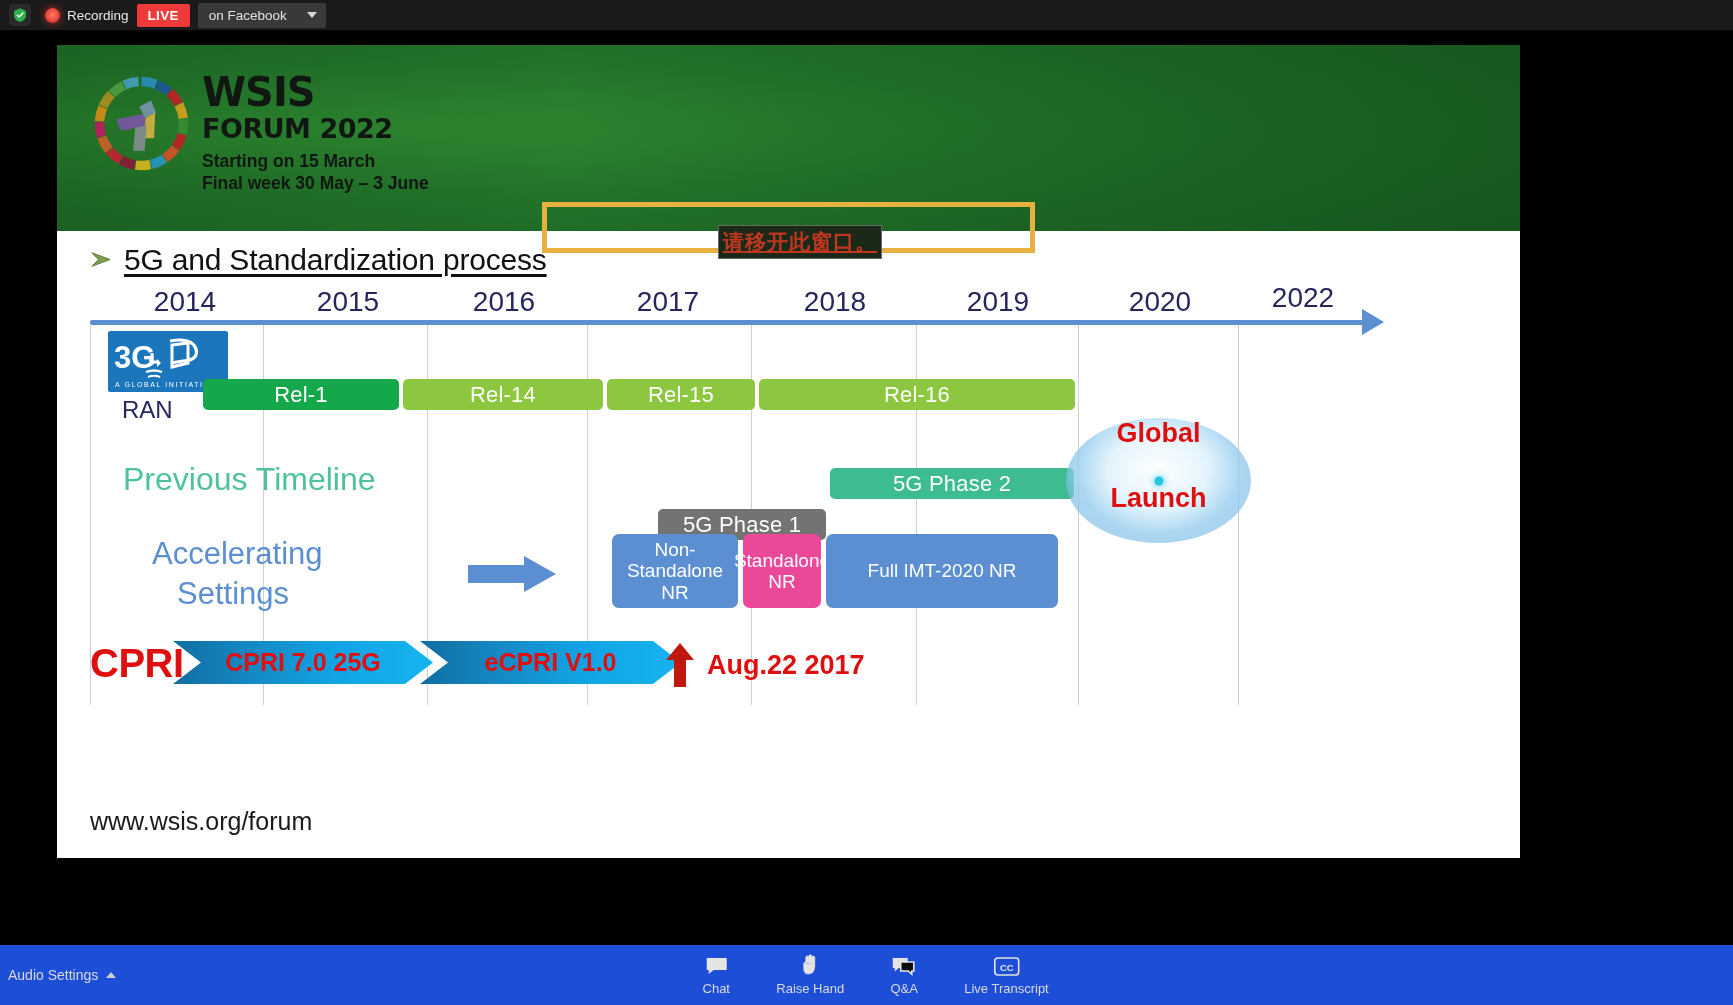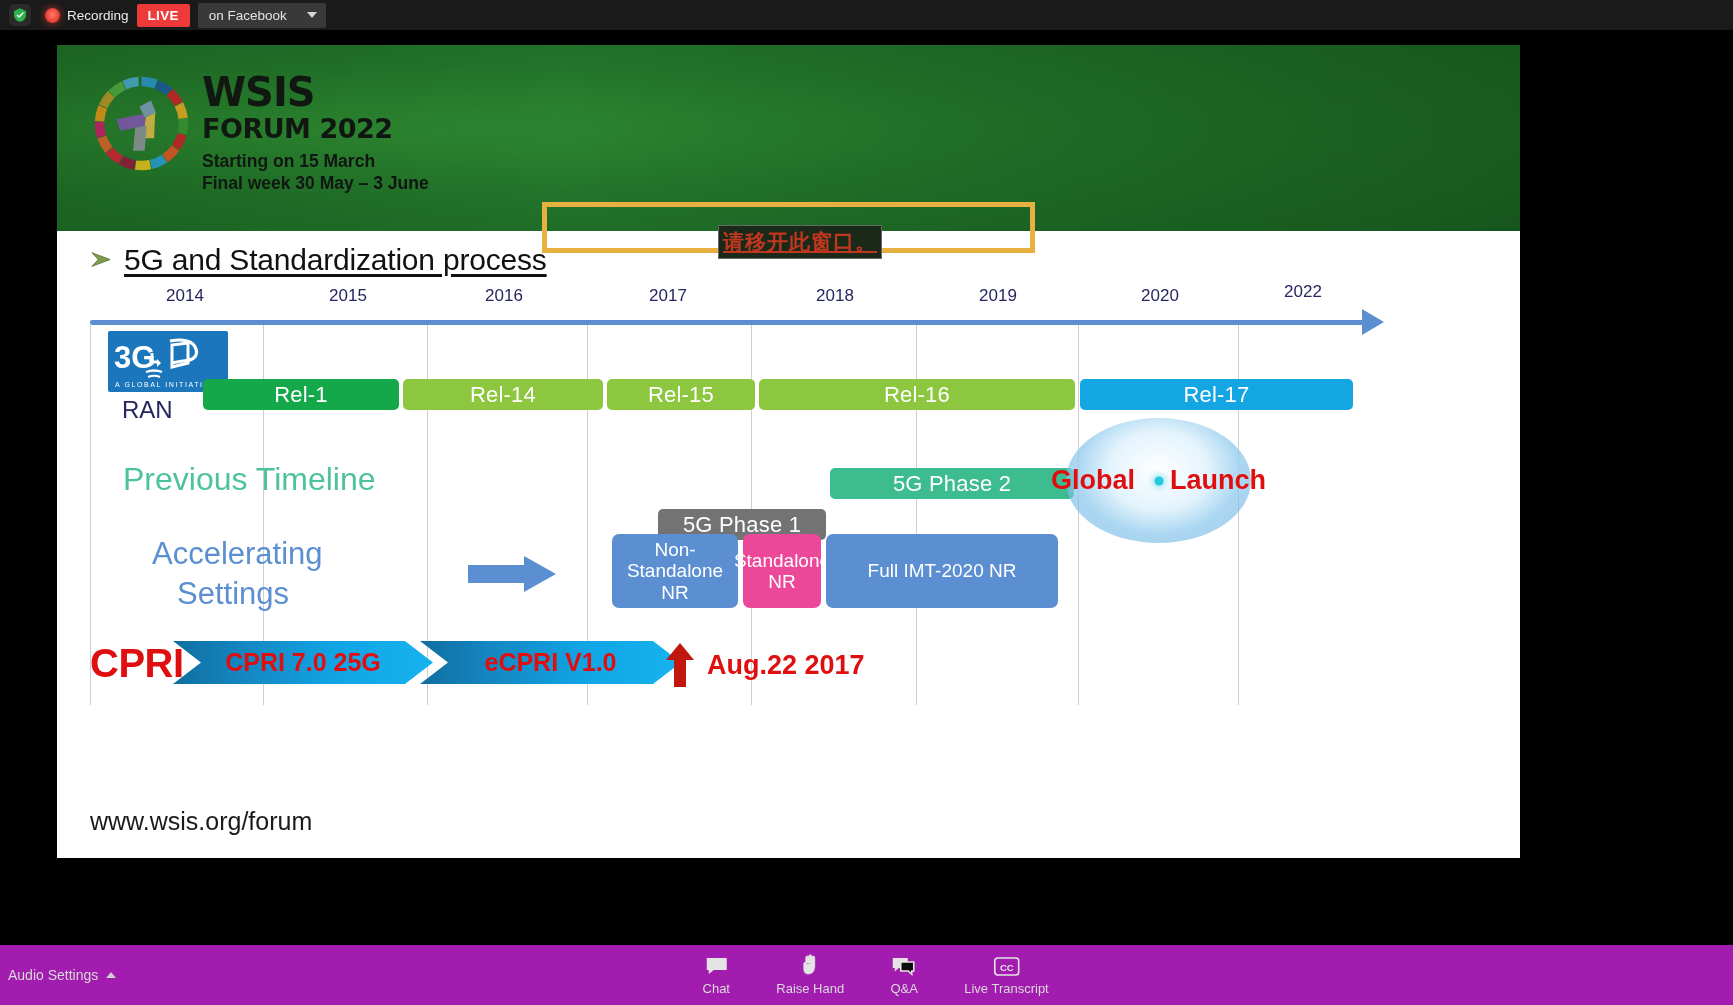"2014" .yearlabel { font-size: 17px -> 28px }
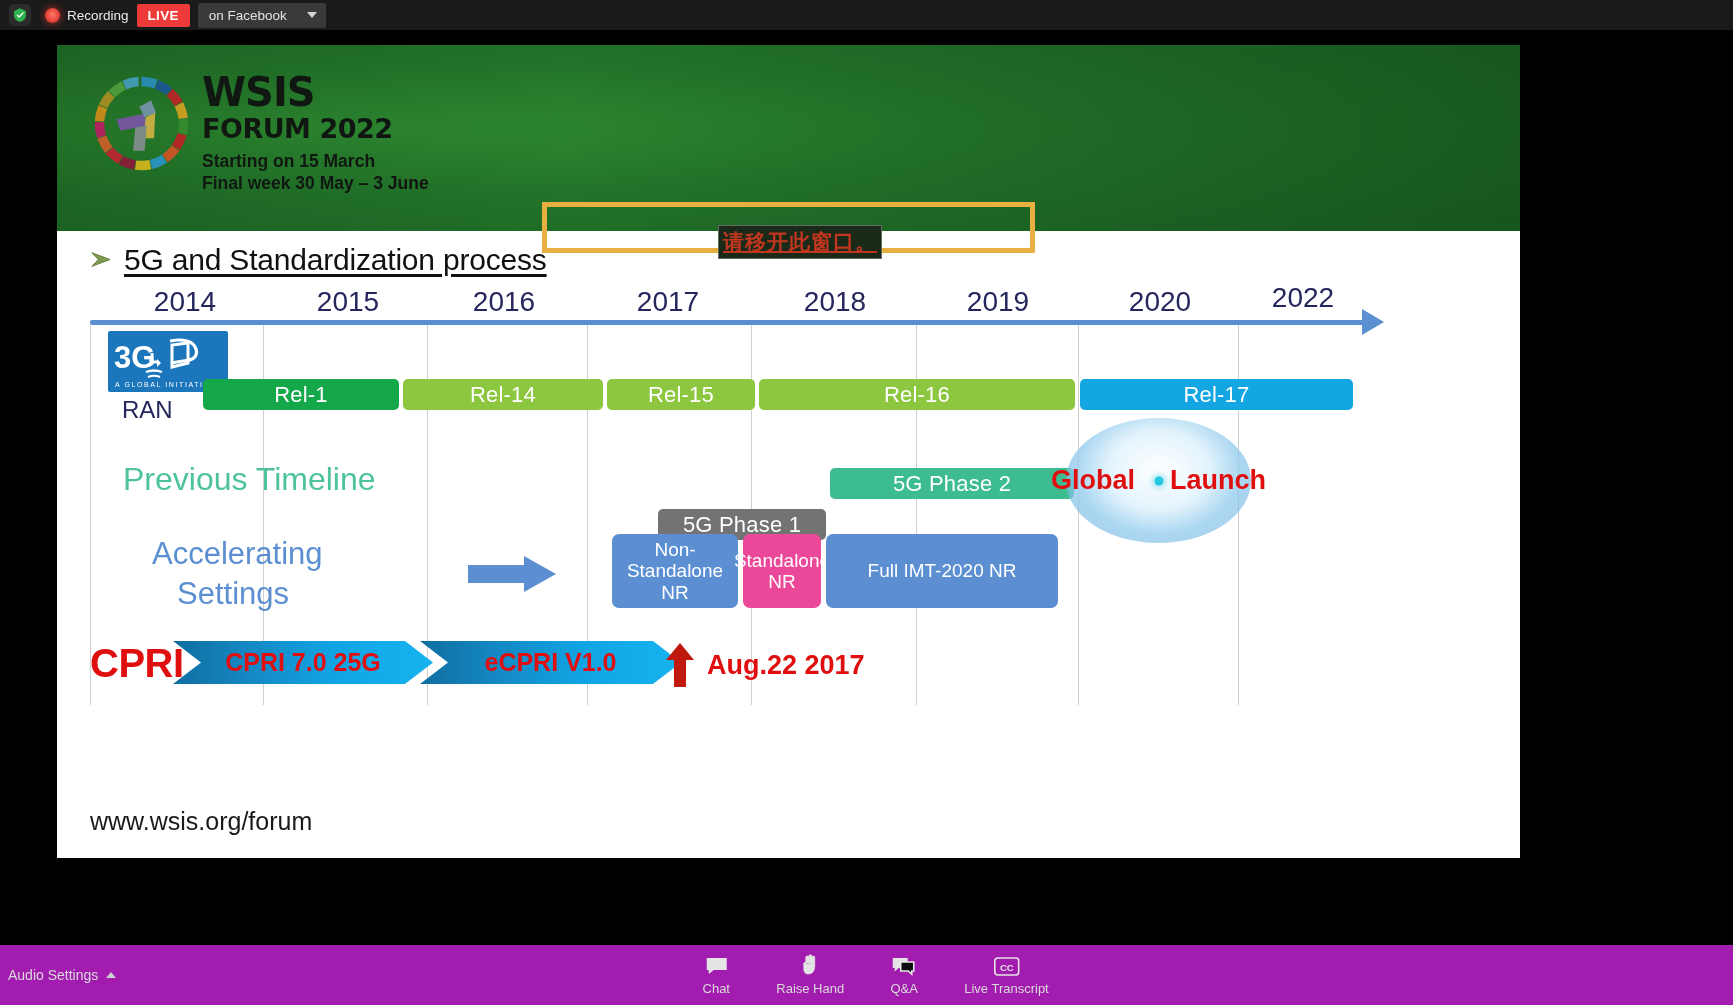"Rel-17" div.bar { html: <div>Rel-17</div> -> none }
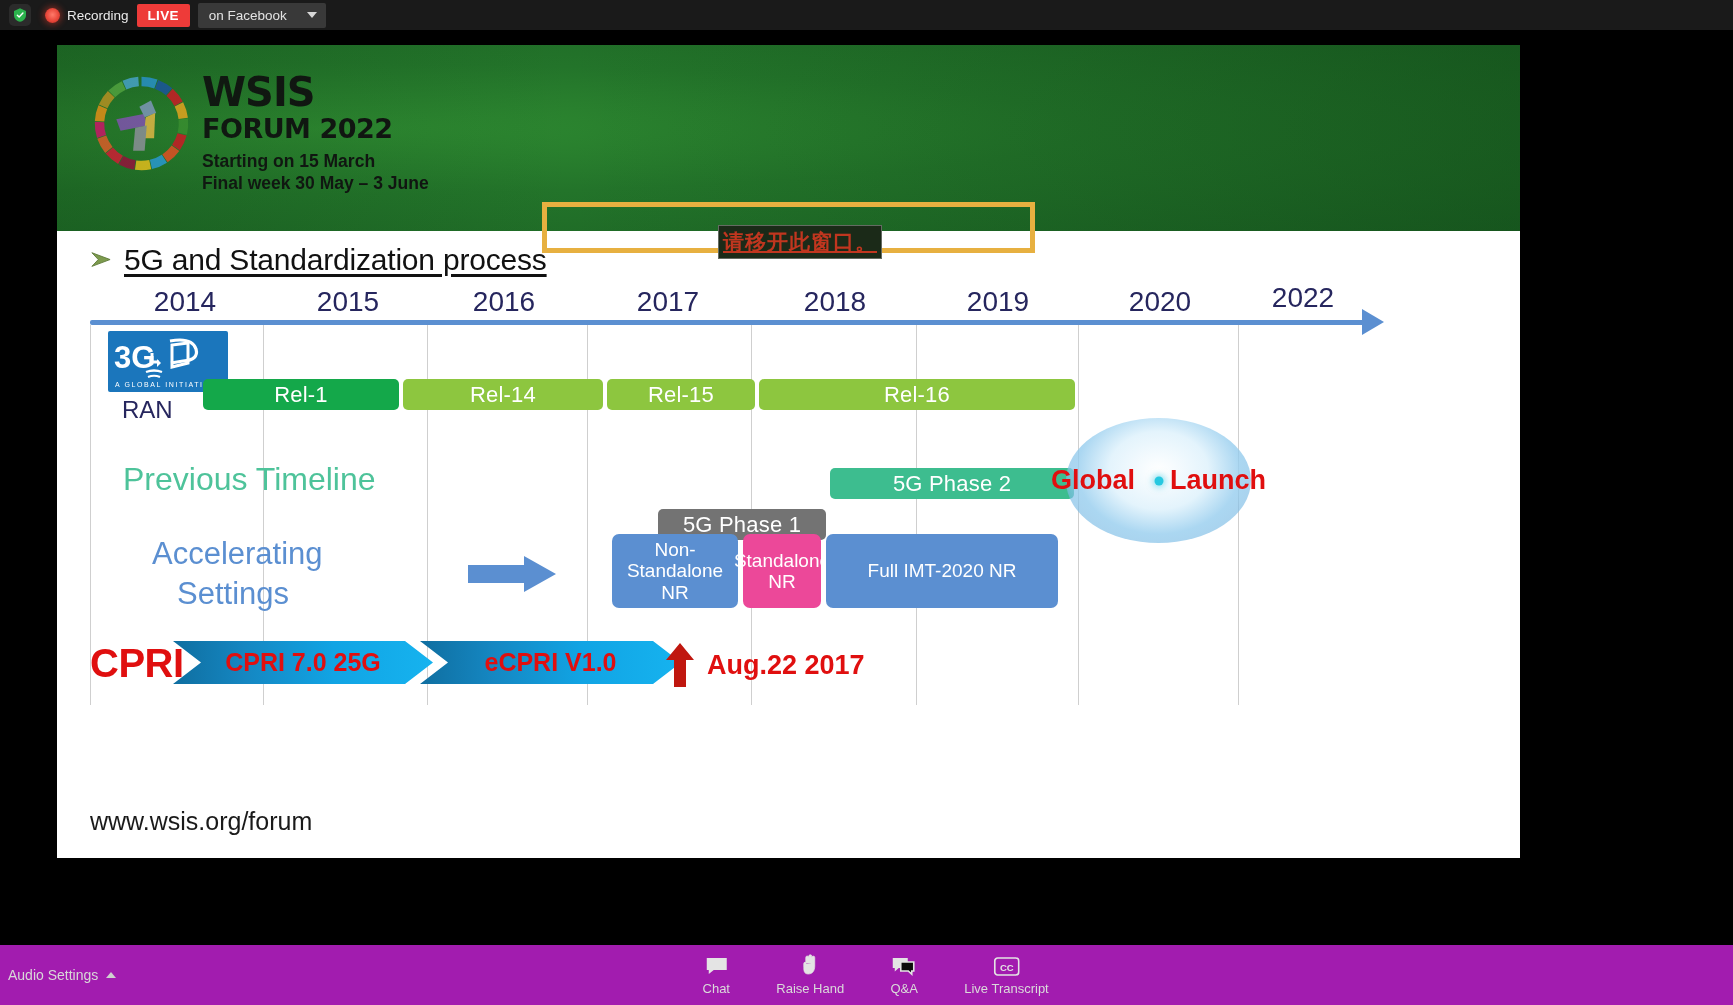"Global" .globe { flex-direction: none -> column; justify-content: center -> flex-start }
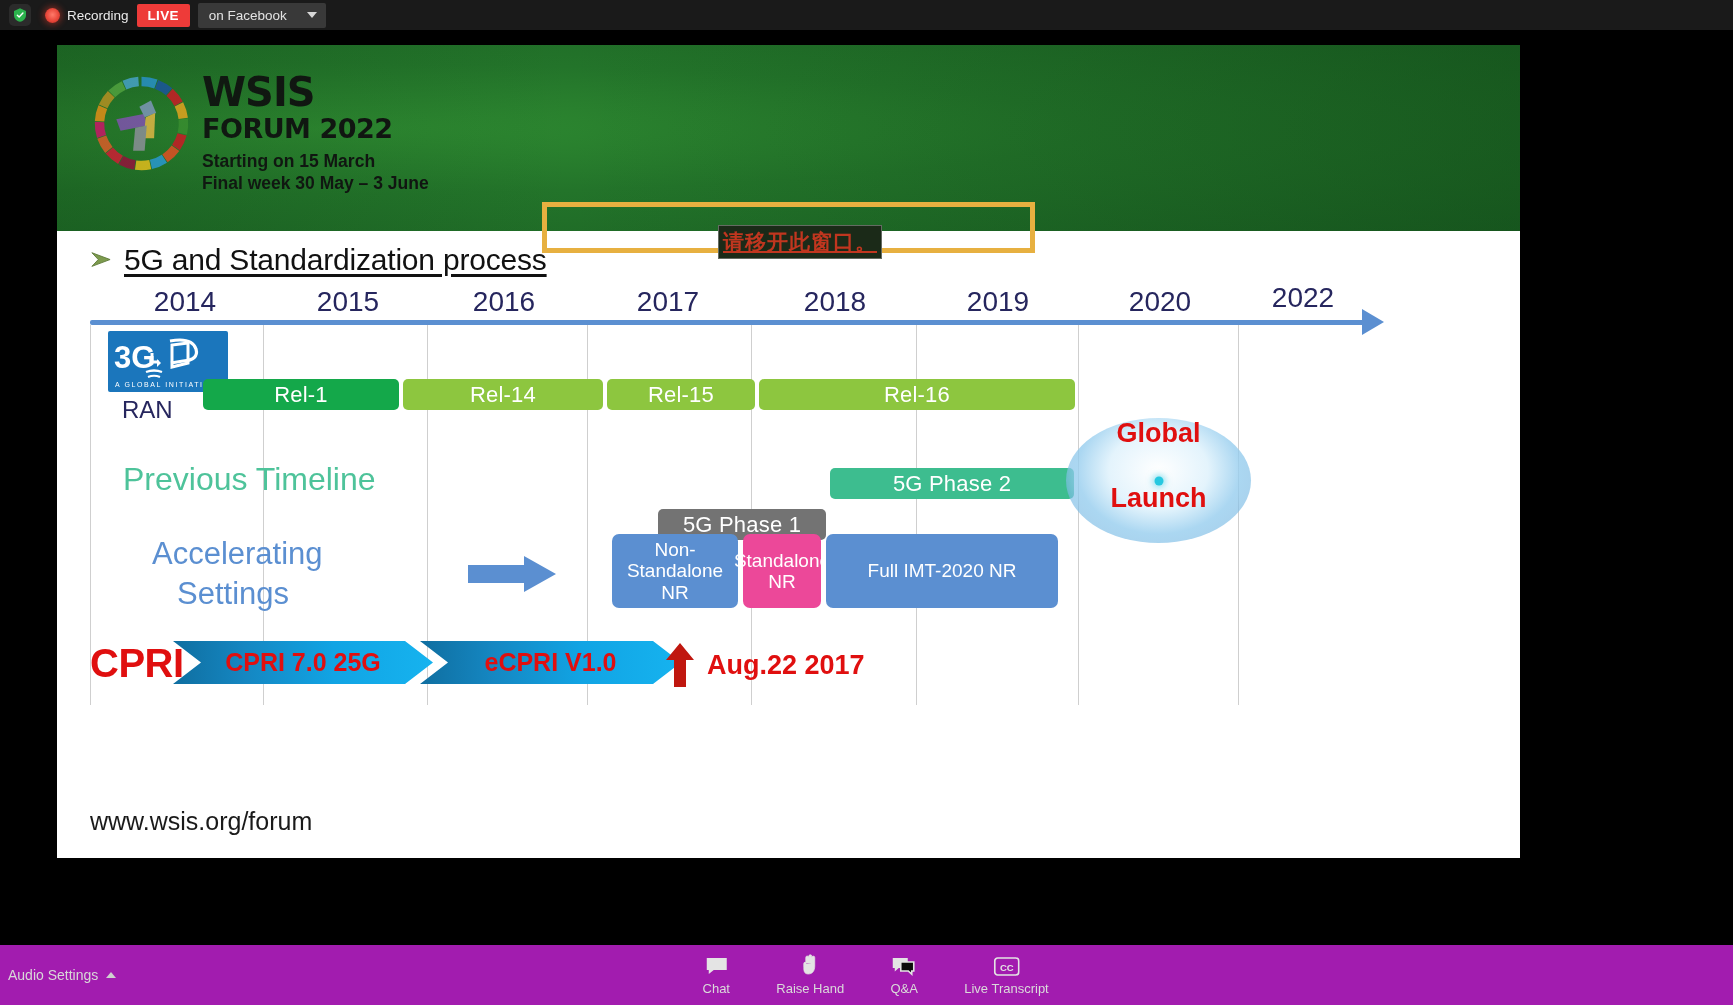"Audio Settings" .bottombar { background: #a21caf -> #1d4ed8 }
